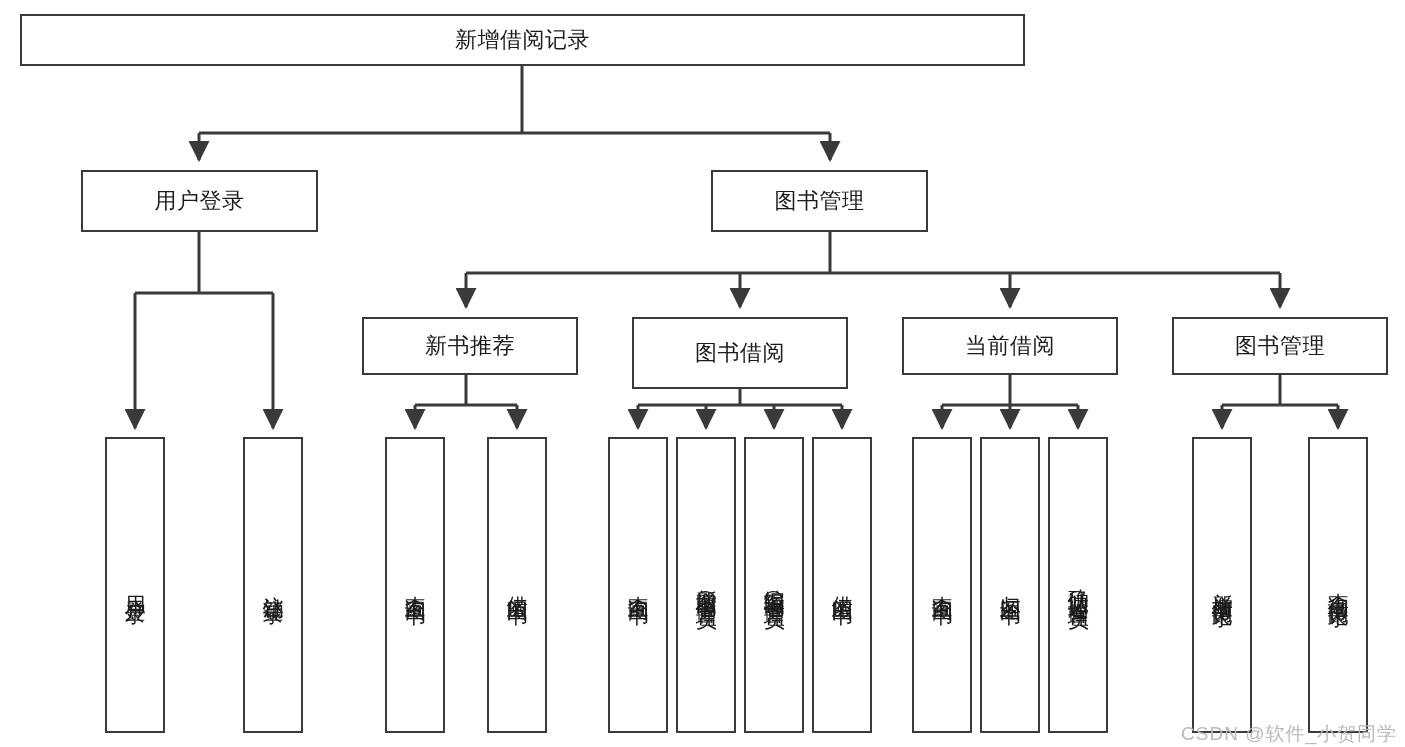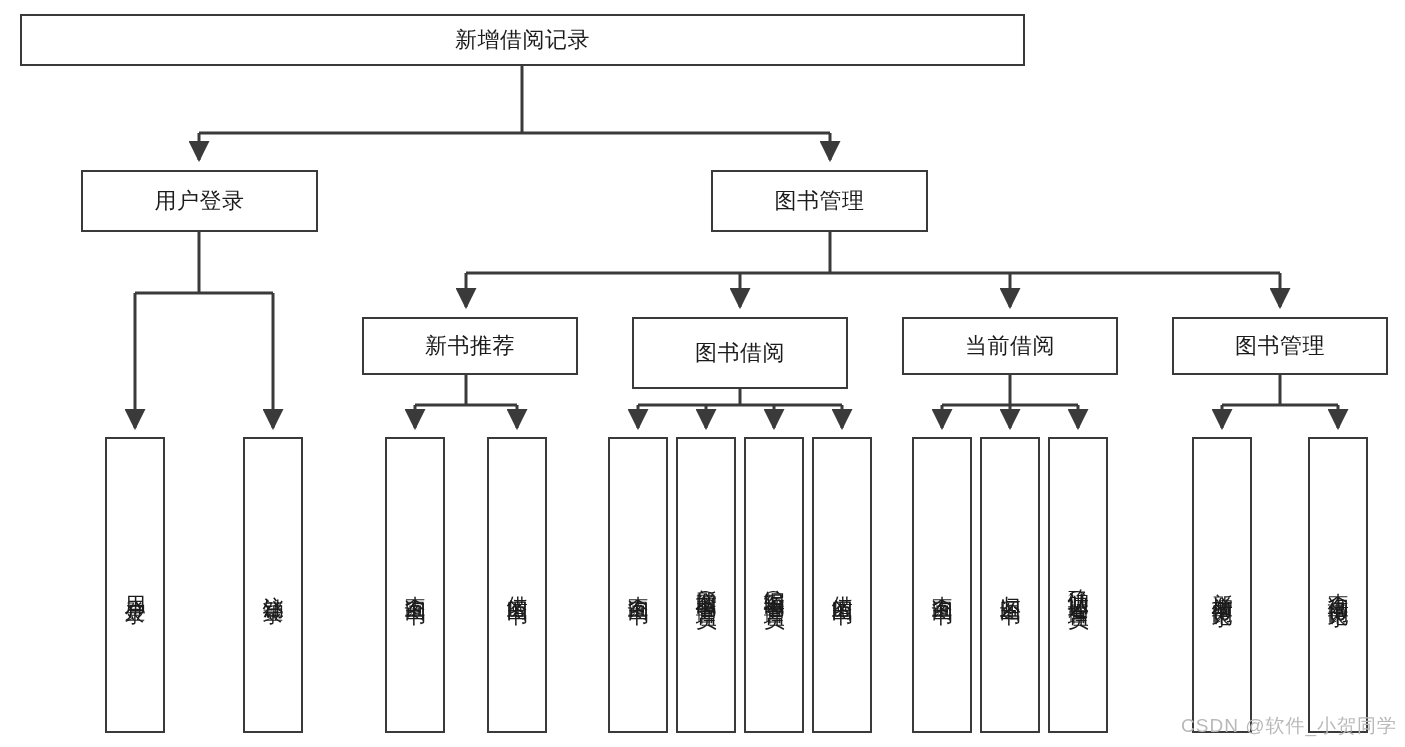"CSDN @软件_小贺同学" .watermark { bottom: 8px -> 0 }
